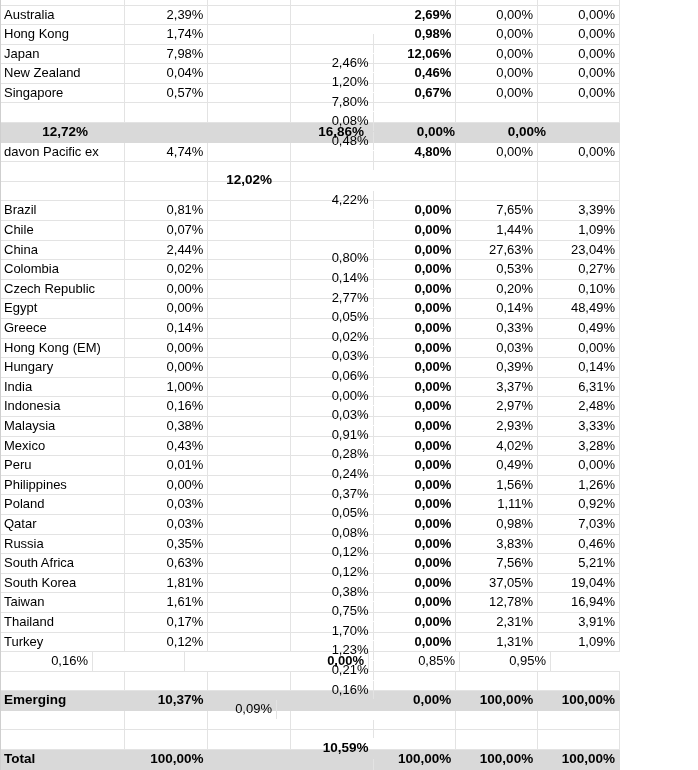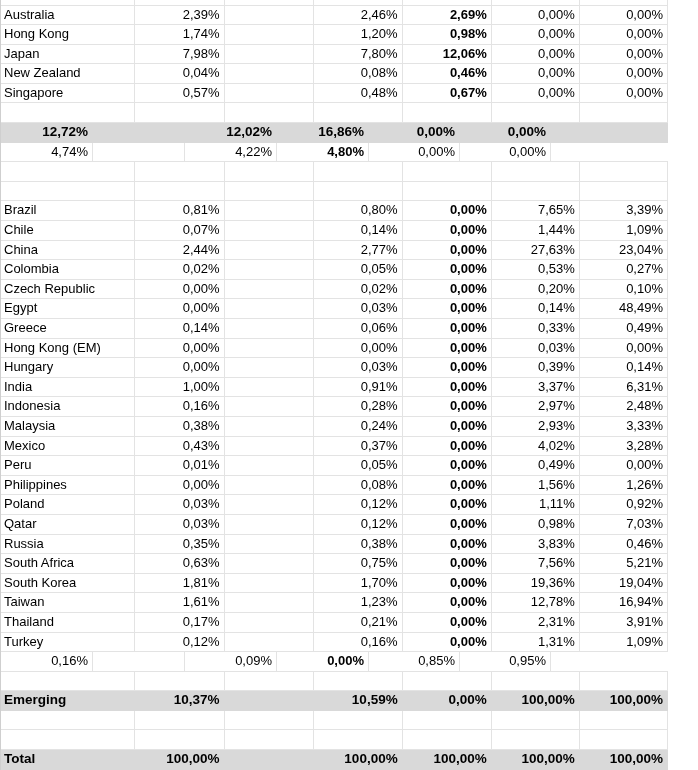"Australia" .sheet { width: 668px -> 620px }
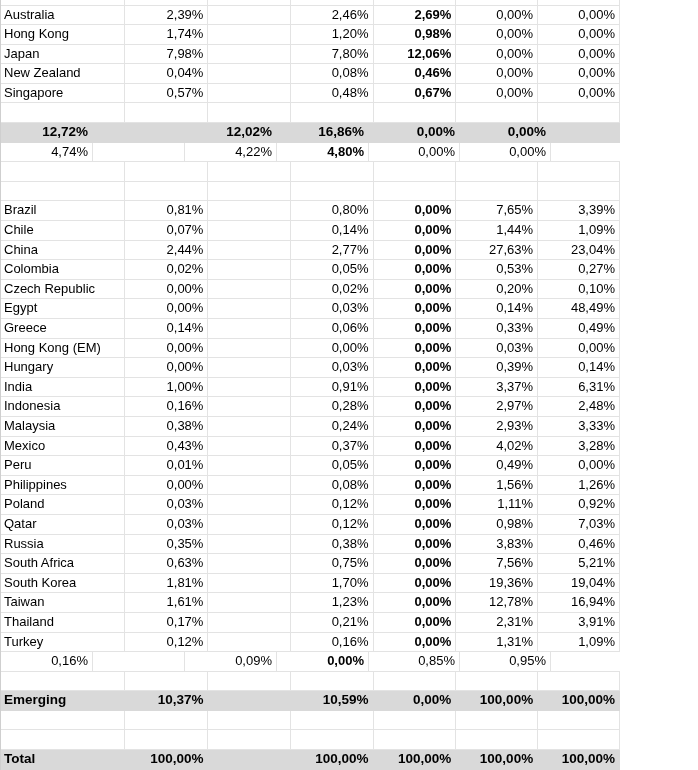"2,46%" .c3 { margin-top: none -> 48px }
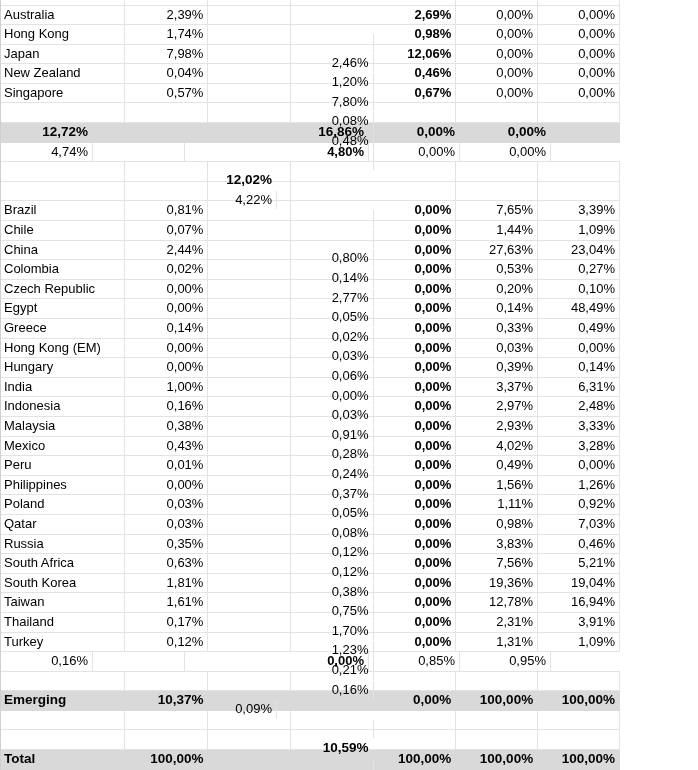"davon Pacific ex" div.cell { html: none -> <div>davon Pacific ex</div> }
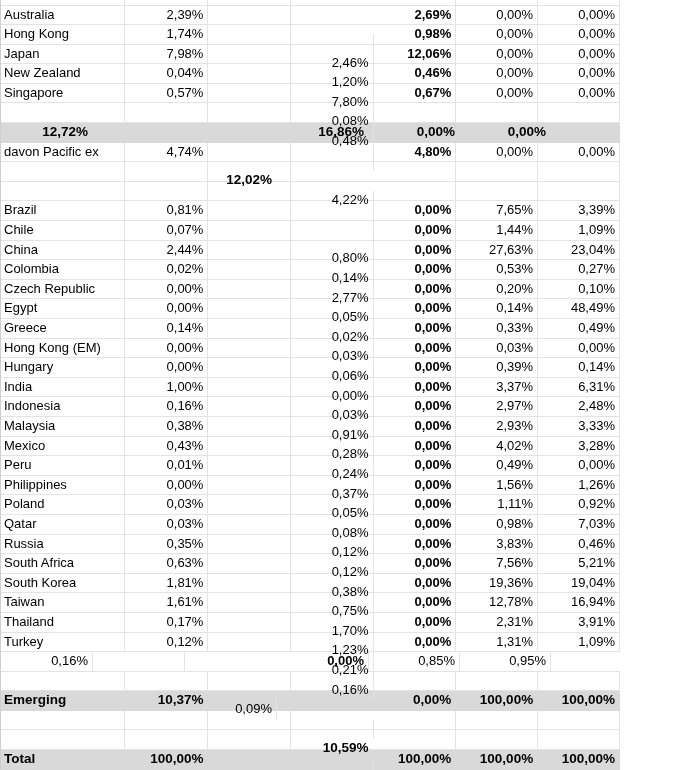"19,36%" div.cell { text: 19,36% -> 37,05% }
